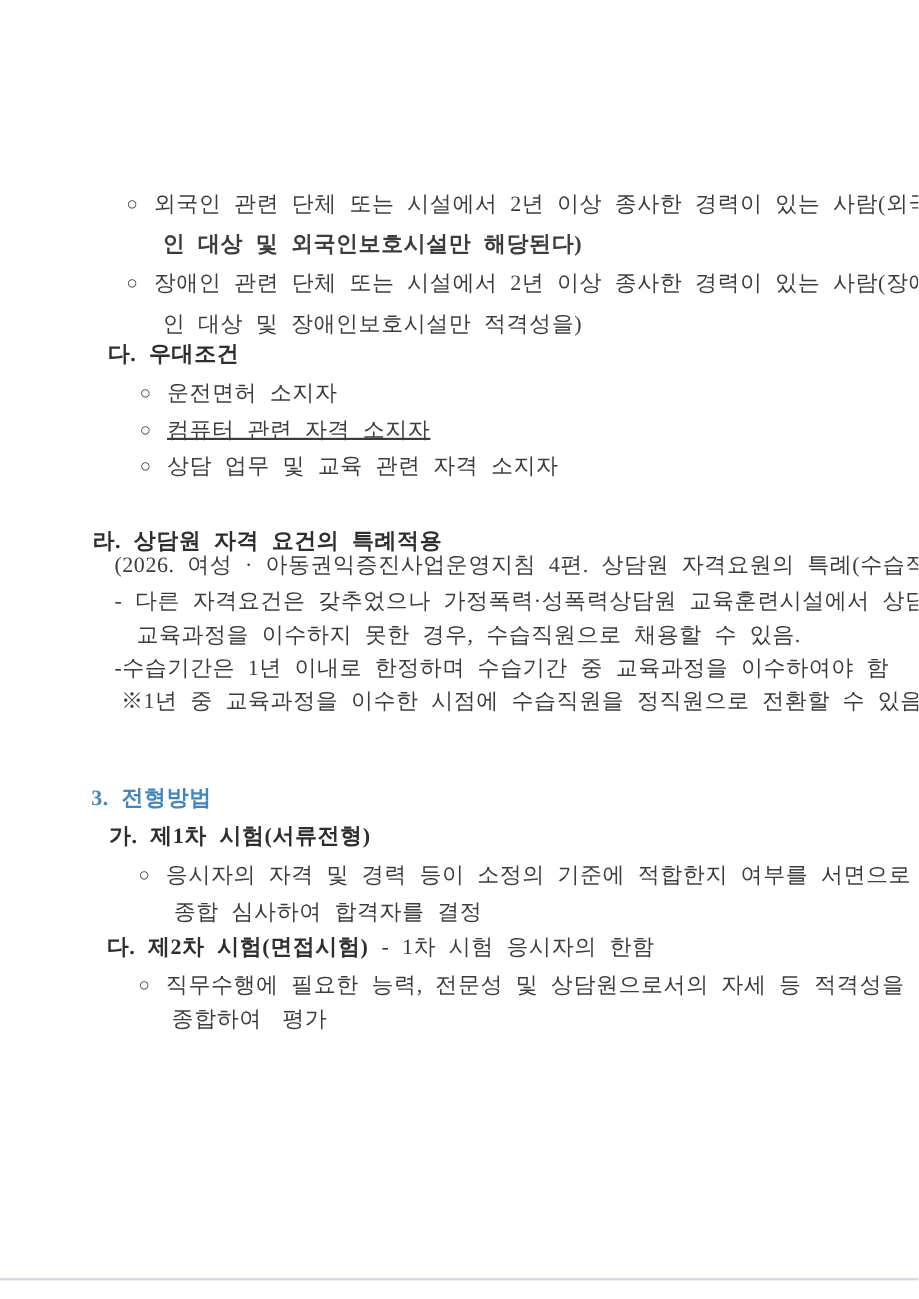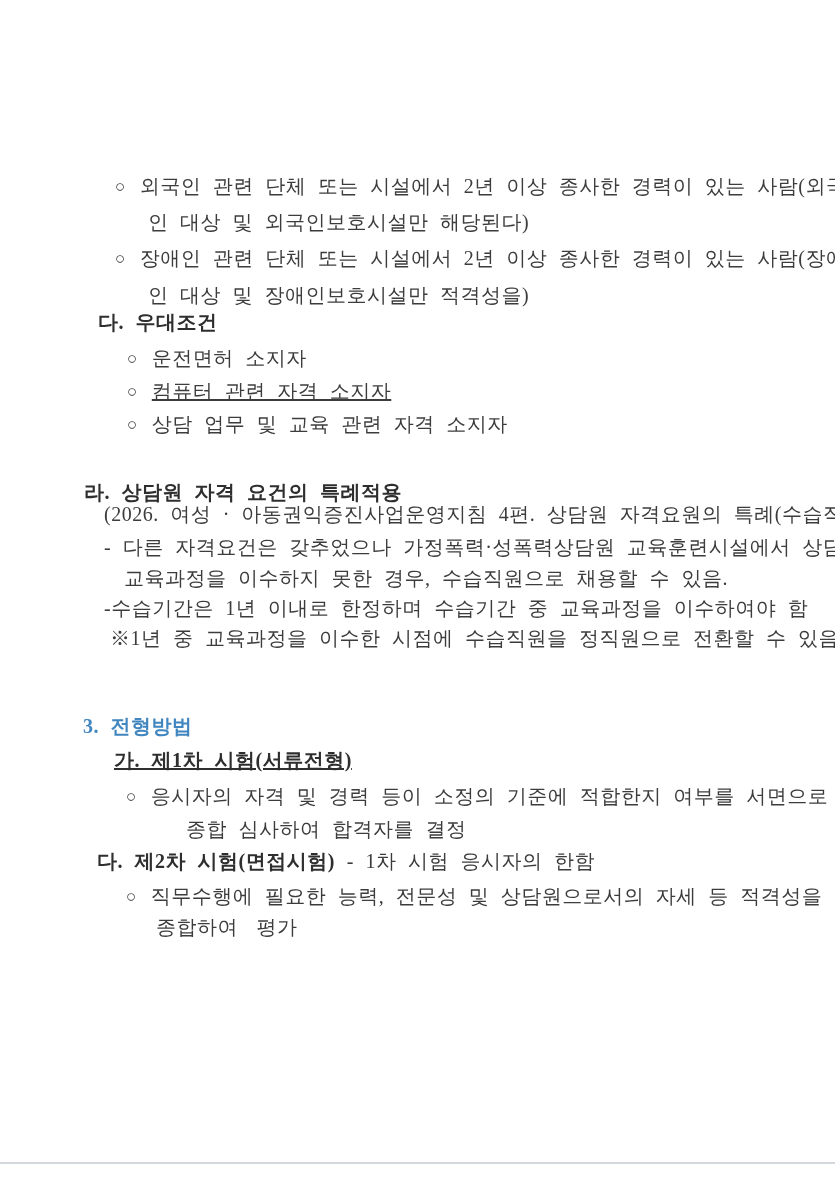"인 대상 및 외국인보호시설만 해당된다)" div.line { font-weight: none -> bold }
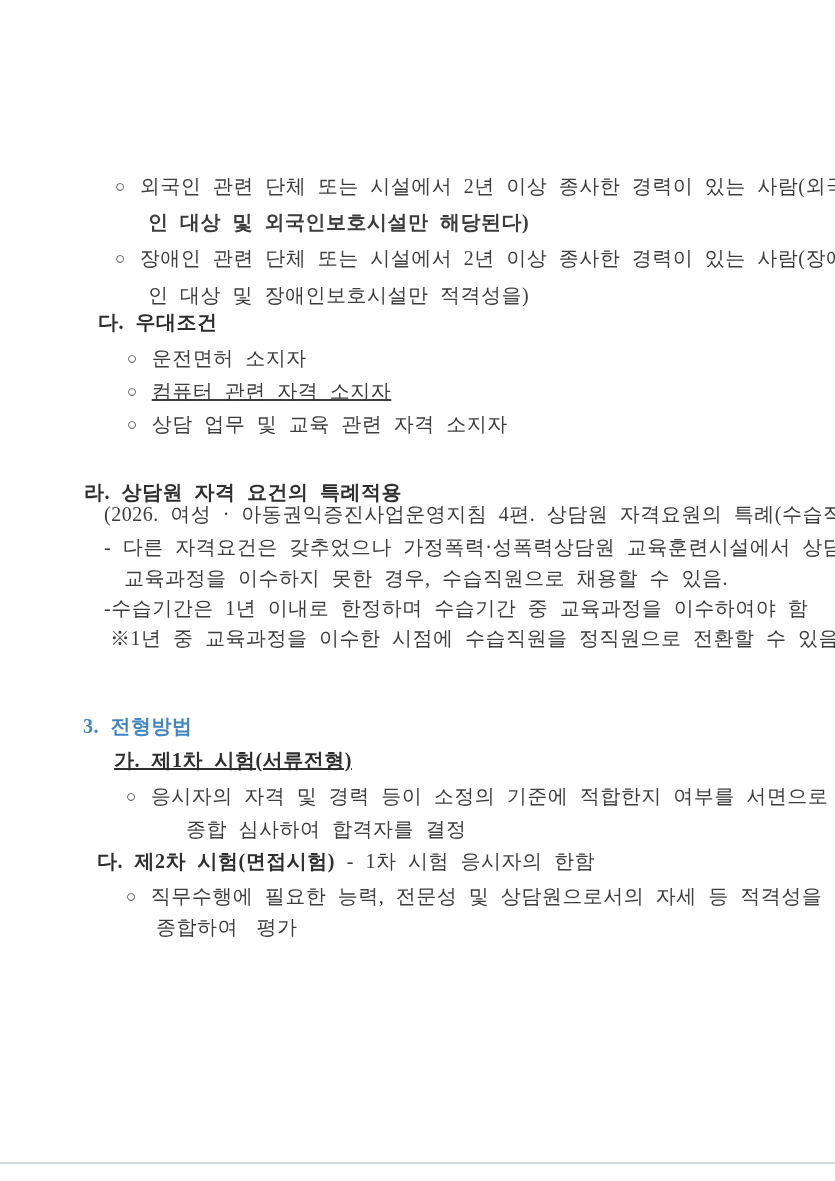"가. 제1차 시험(서류전형)" div.line { left: 114px -> 99px; text-decoration: underline -> none }
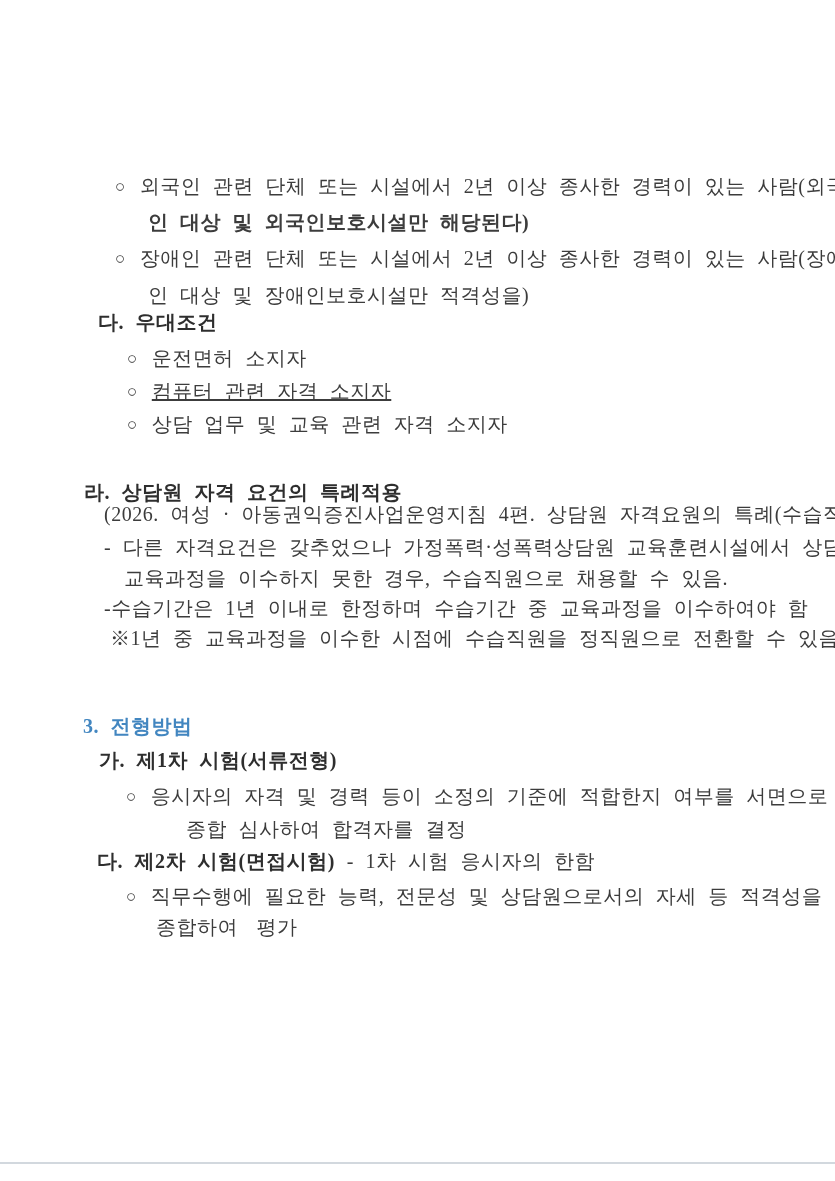"종합 심사하여 합격자를 결정" div.line { margin-left: 28px -> none }
